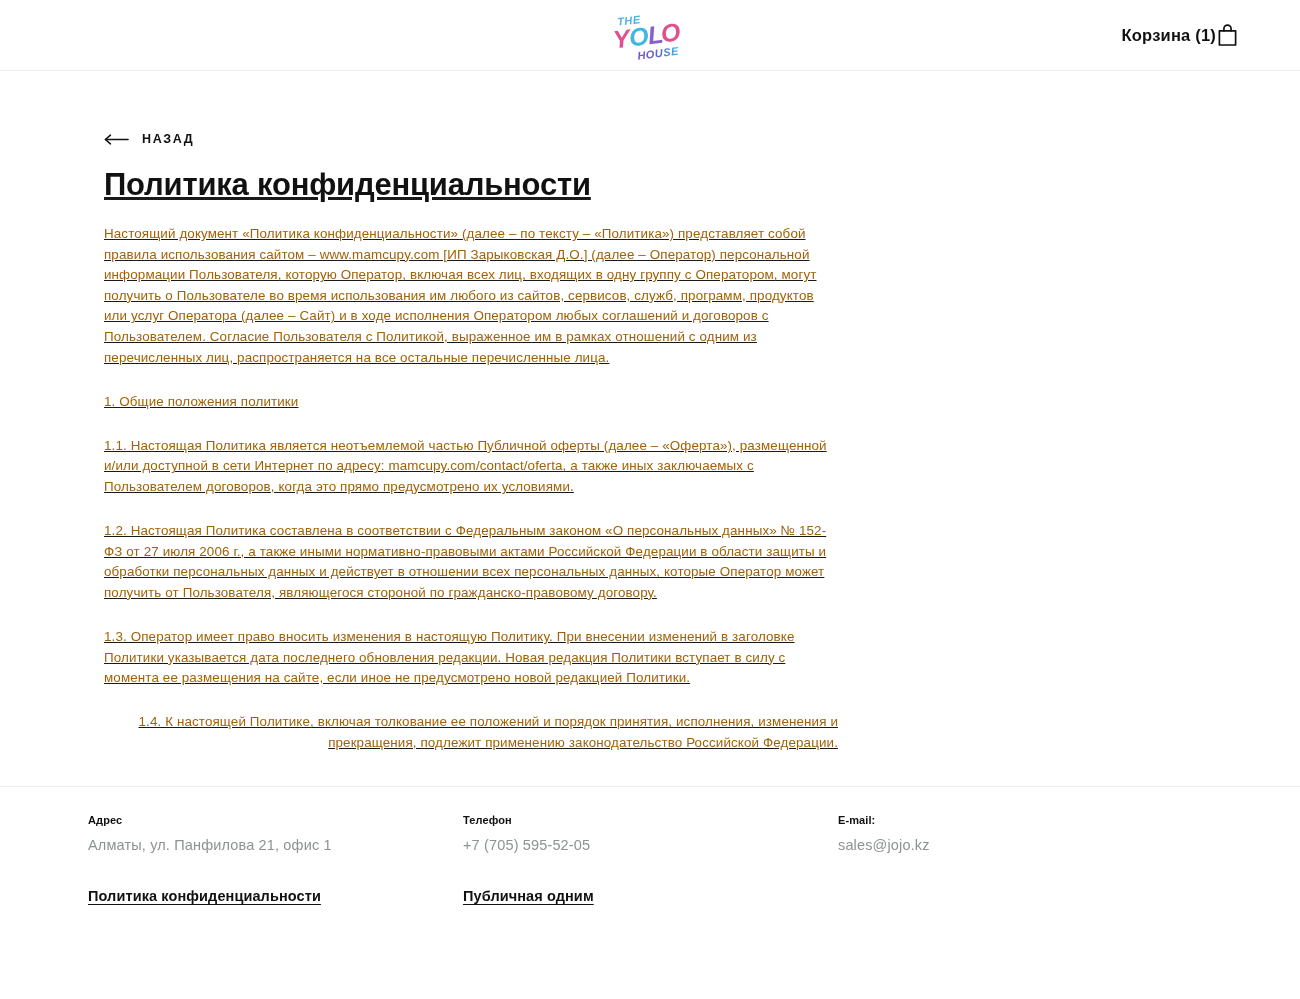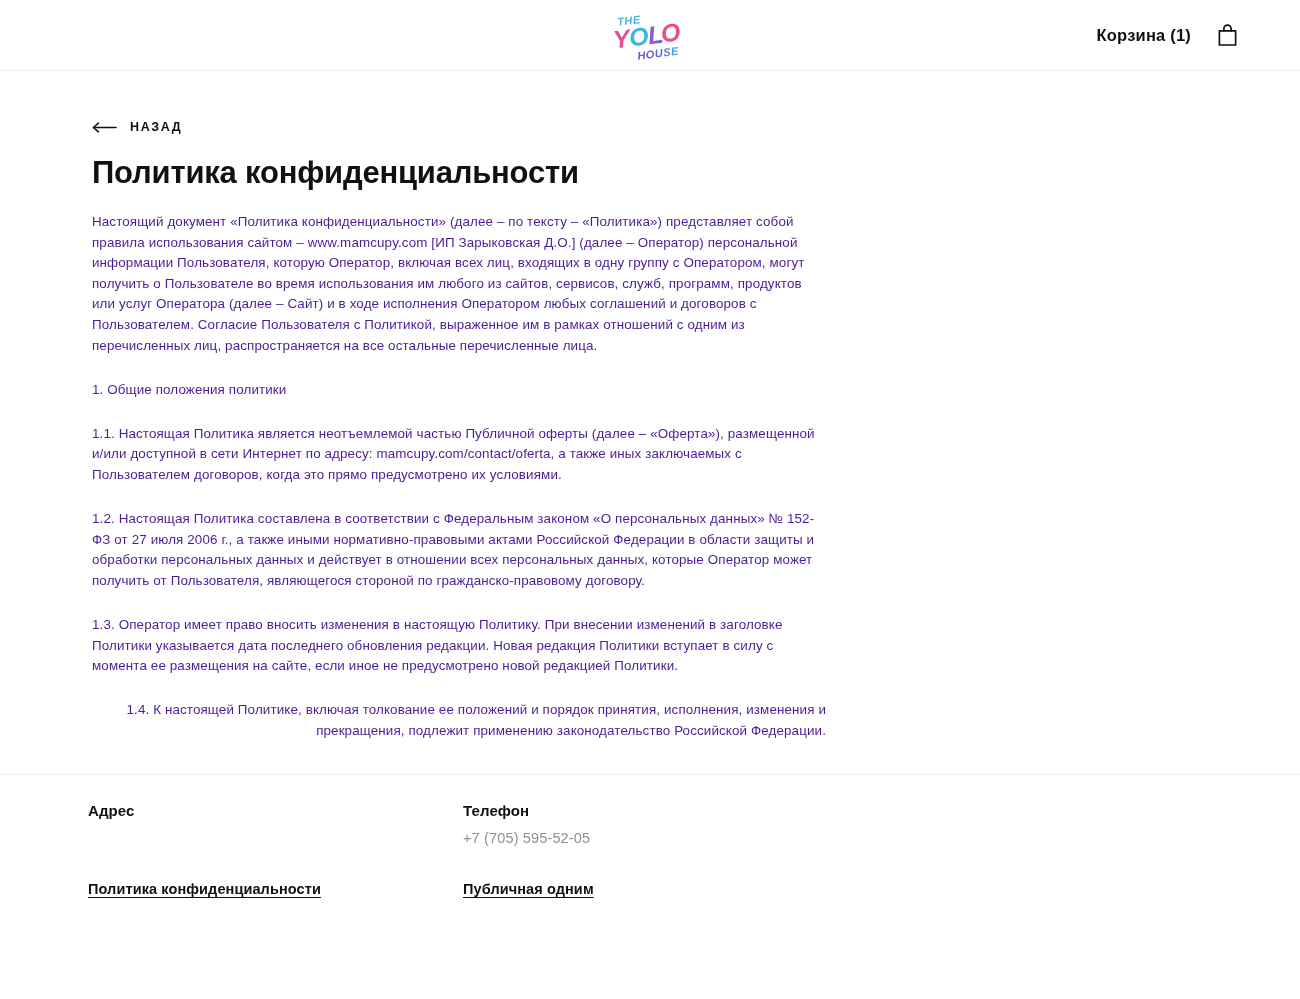"Корзина (1)" .cart-link { gap: 26px -> 1px }
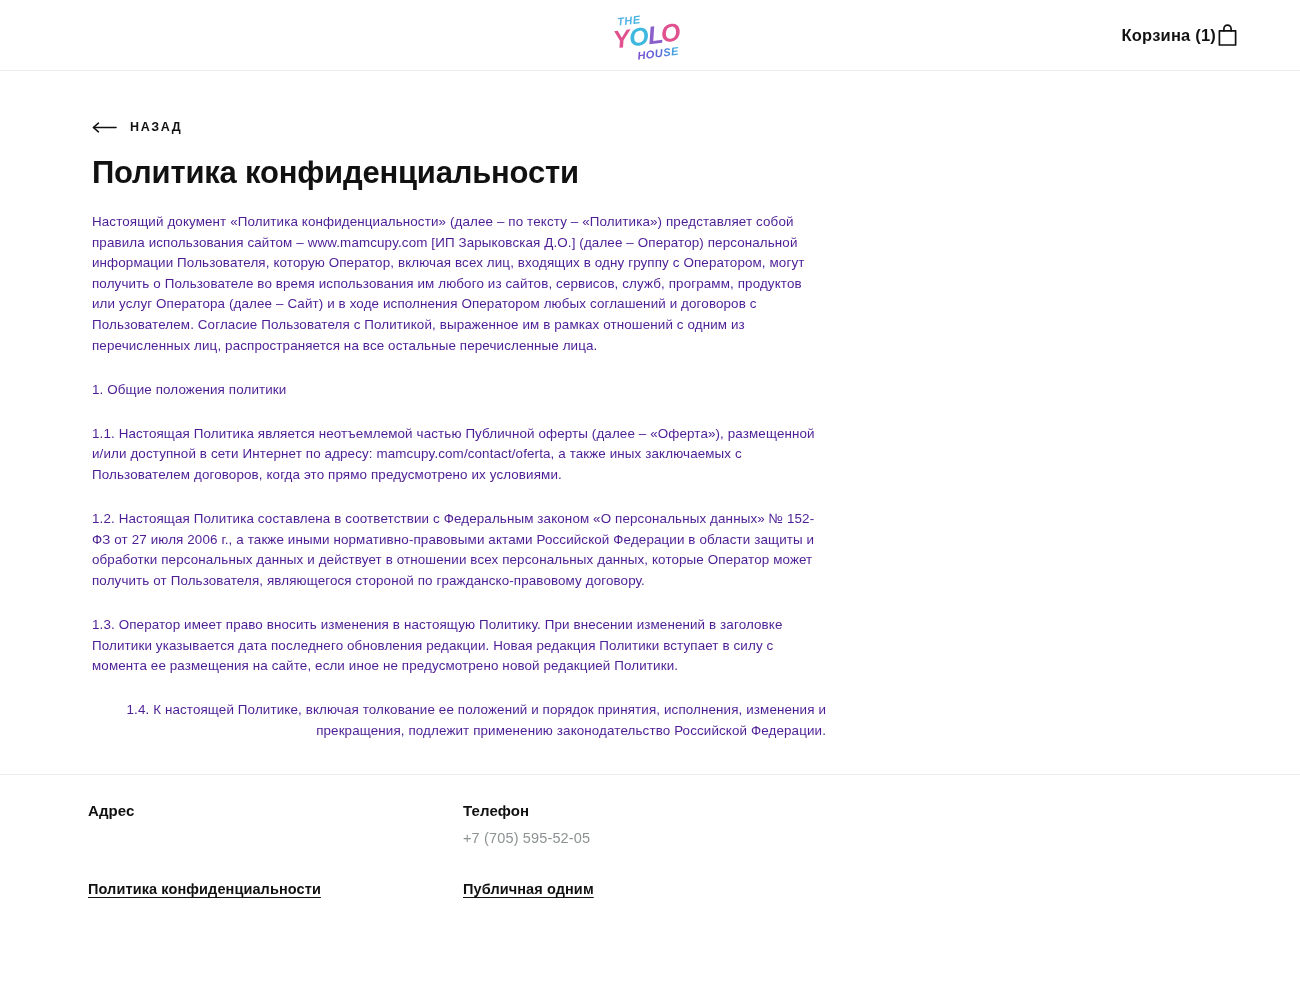"НАЗАД" .content { margin: 4px -> 16px; text-decoration: none -> underline }
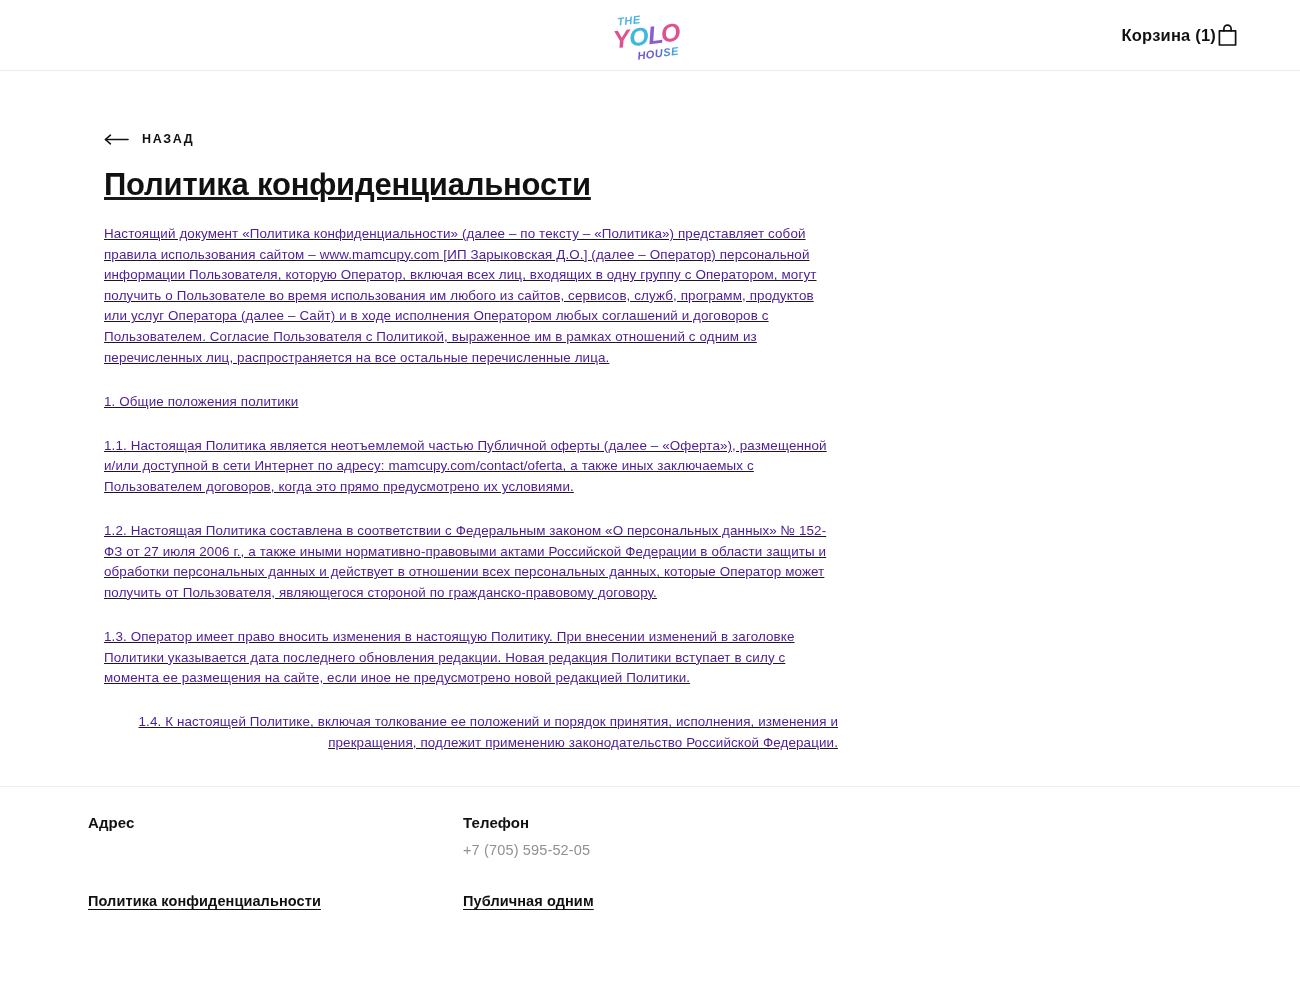"Настоящий документ «Политика" .doc-body p { color: #4c1d95 -> #a16207 }
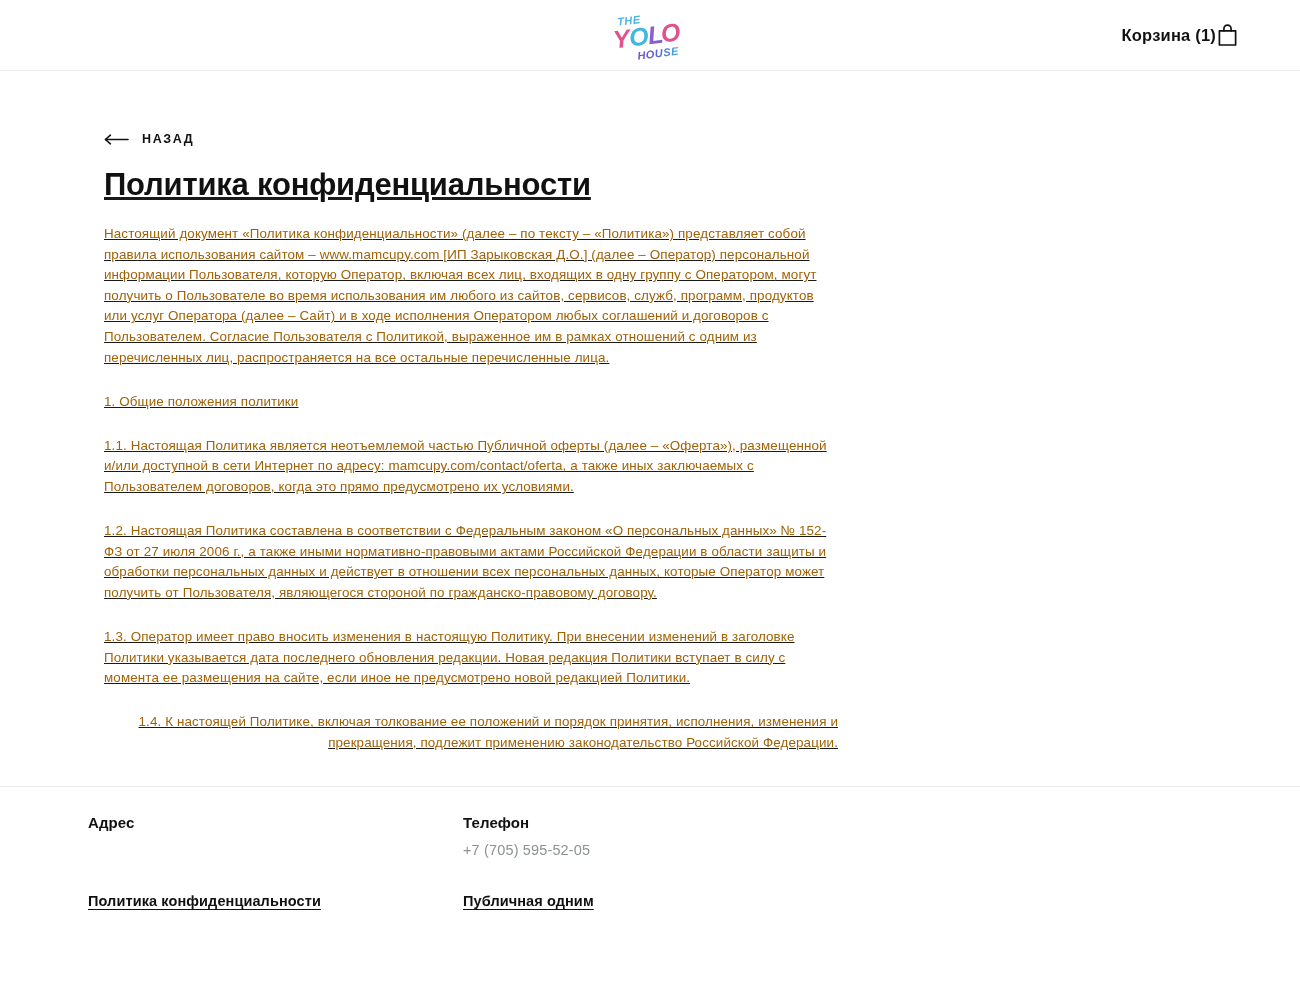"Адрес" .footer-heading { font-size: 15px -> 11px }
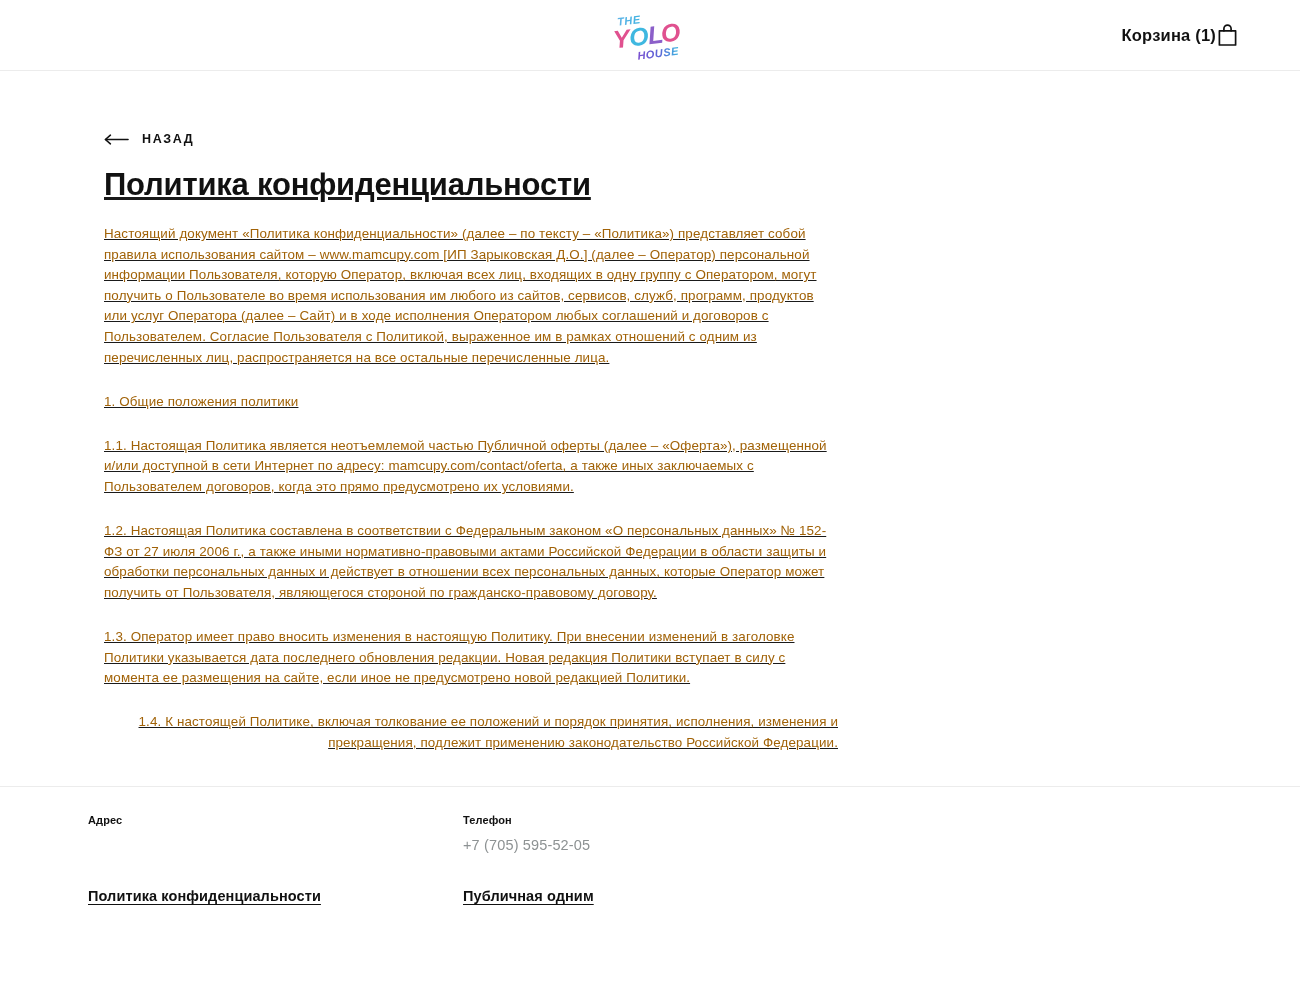"E-mail:" div.footer-col { html: none -> <div> <div>E-mail:</div> <div>sales@jojo.kz</div> </div> }
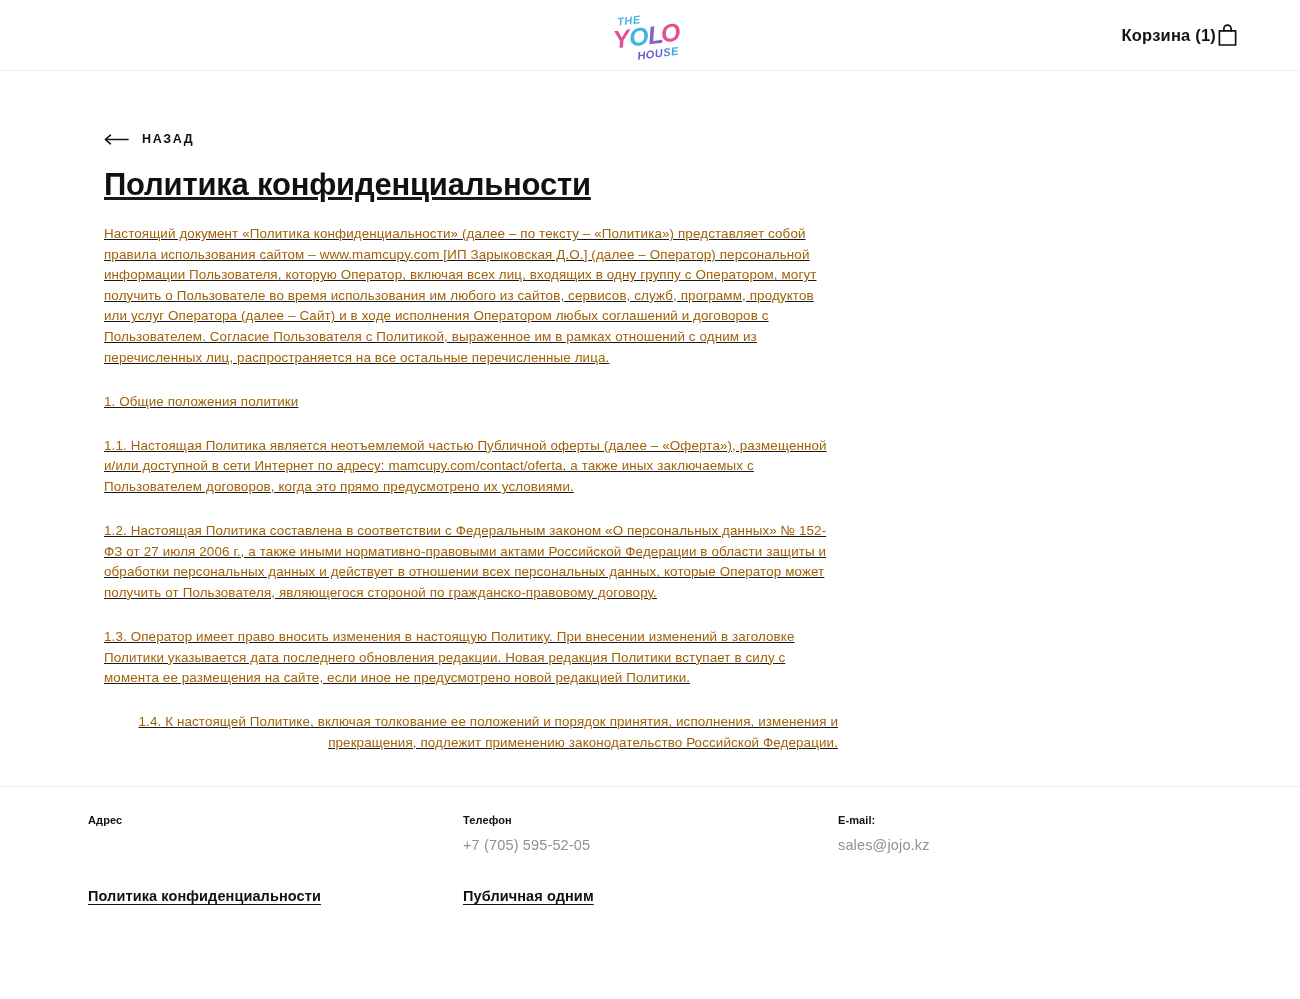"Алматы, ул. Панфилова 21, офис" div.footer-value { html: none -> <div>Алматы, ул. Панфилова 21, офис 1</div> }
